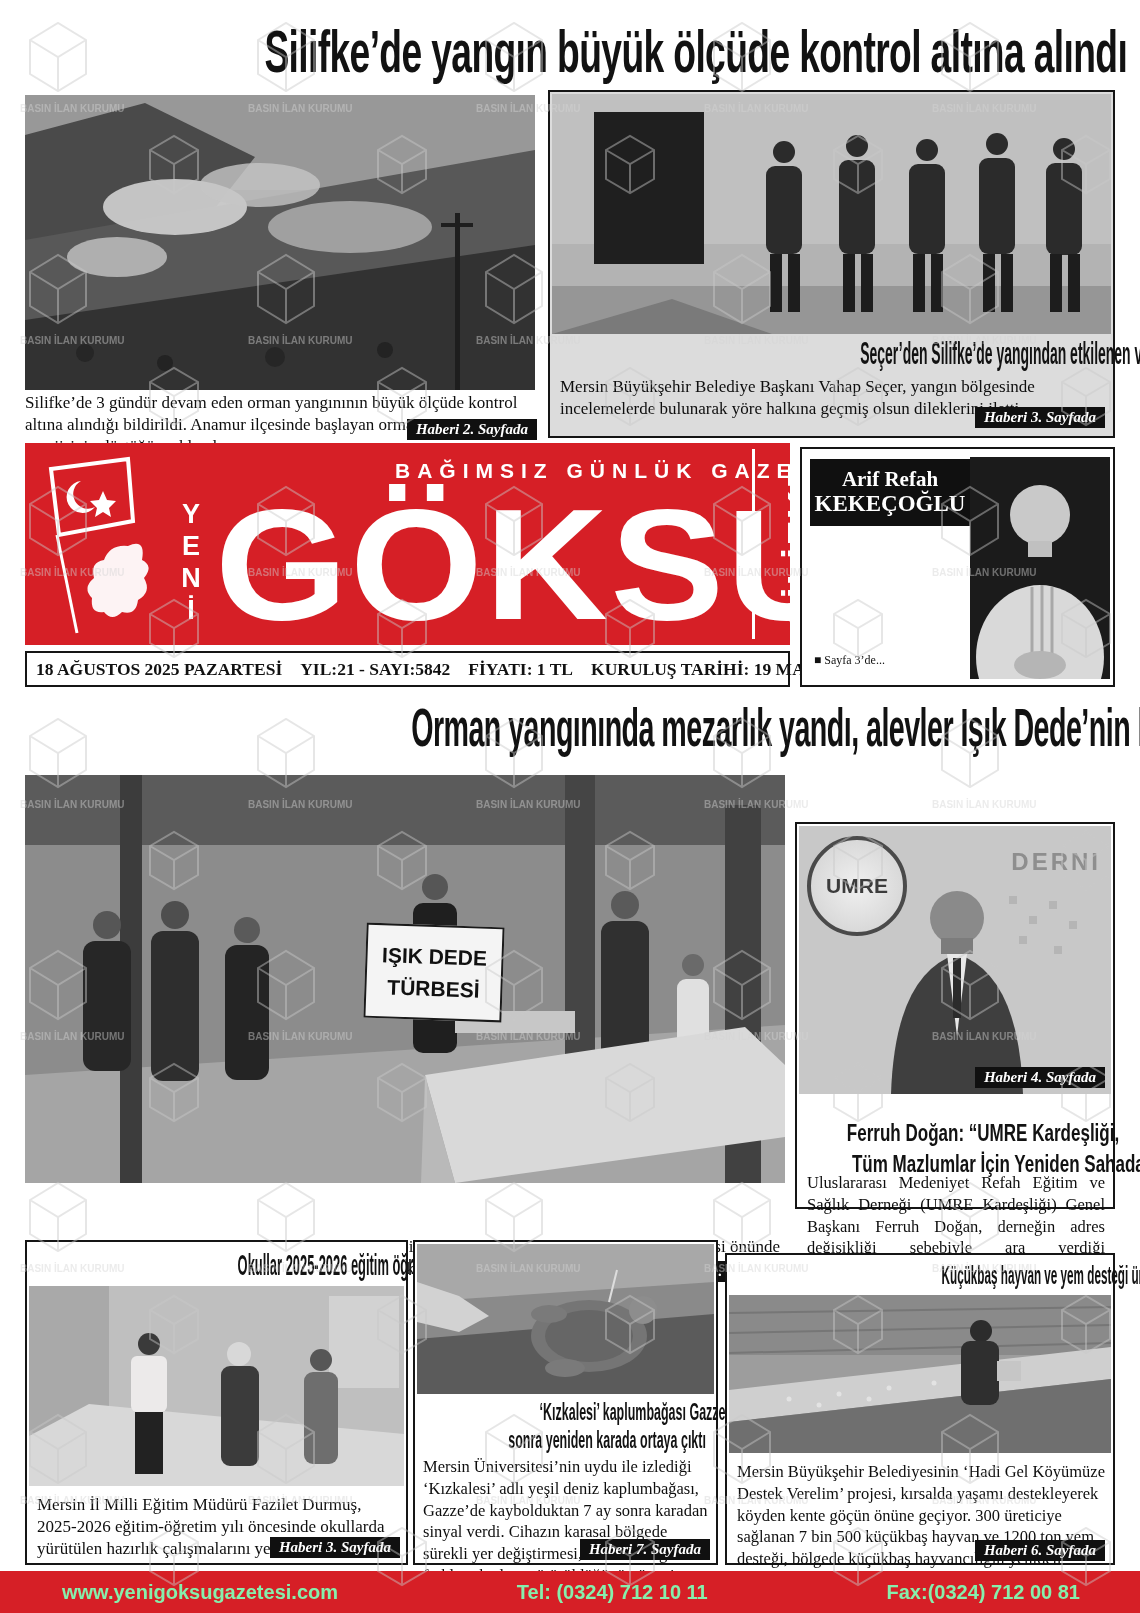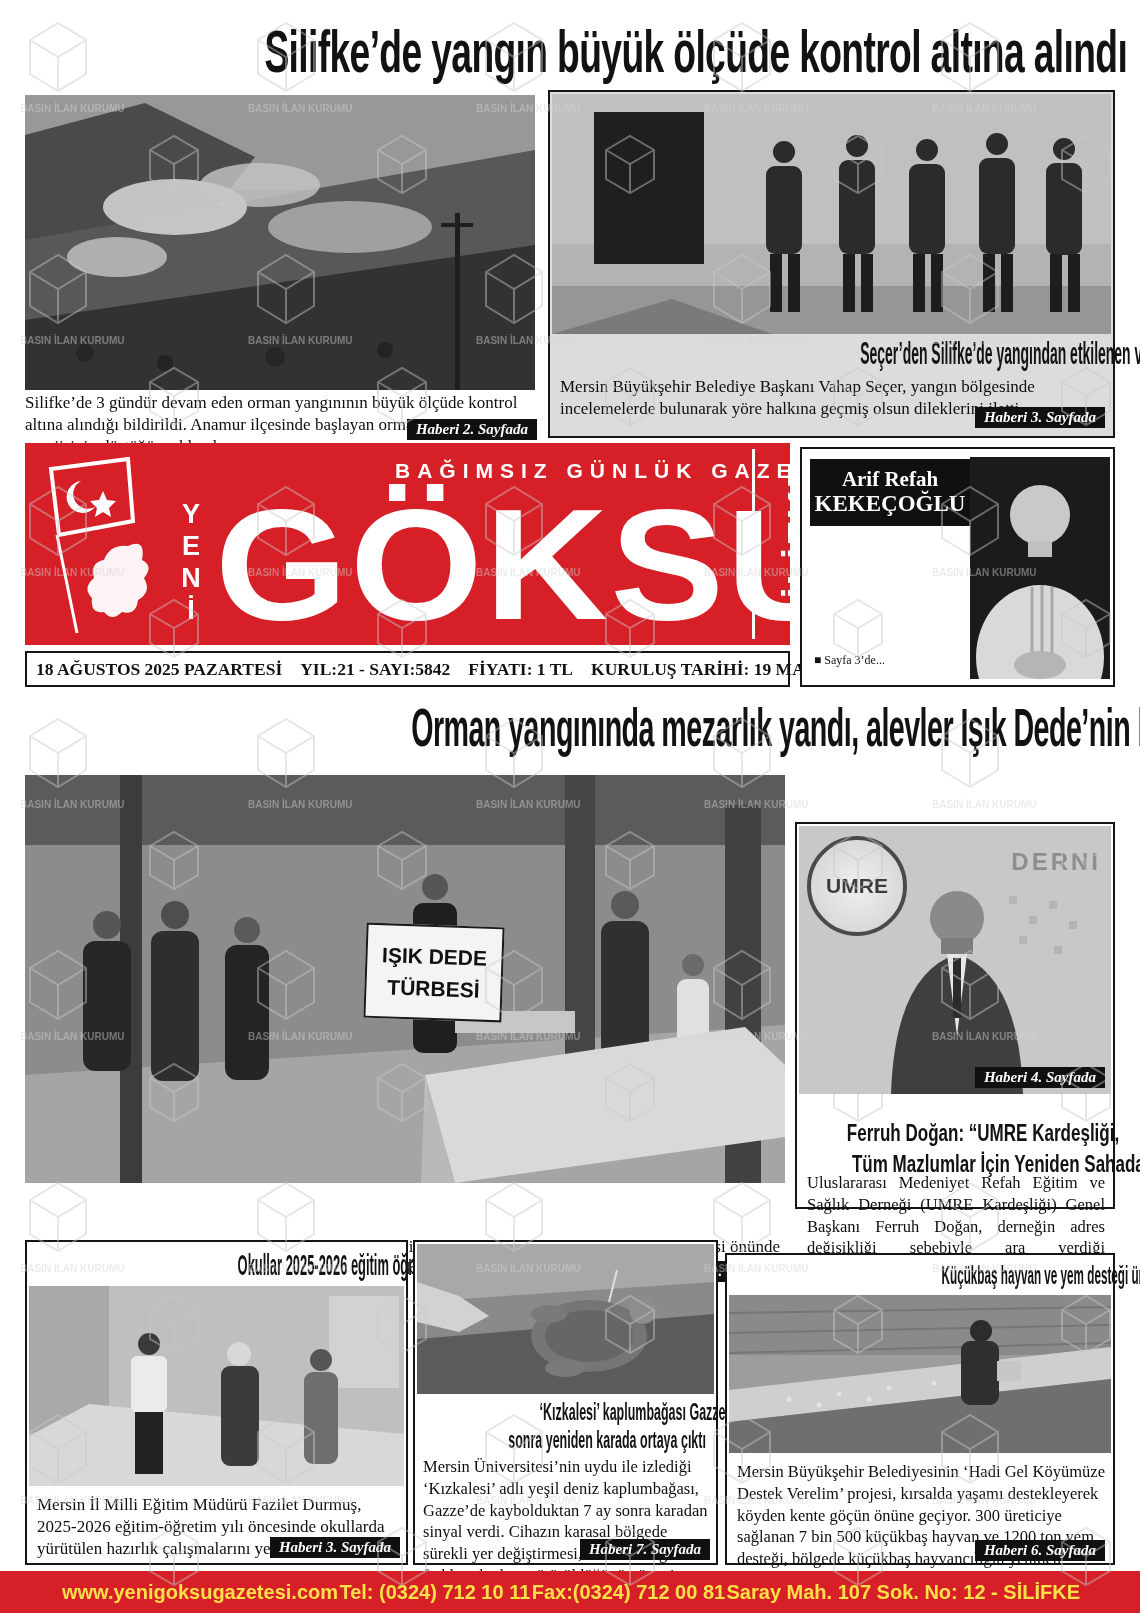"www.yenigoksugazetesi.com" .footer-item { color: #fde047 -> #86efac }
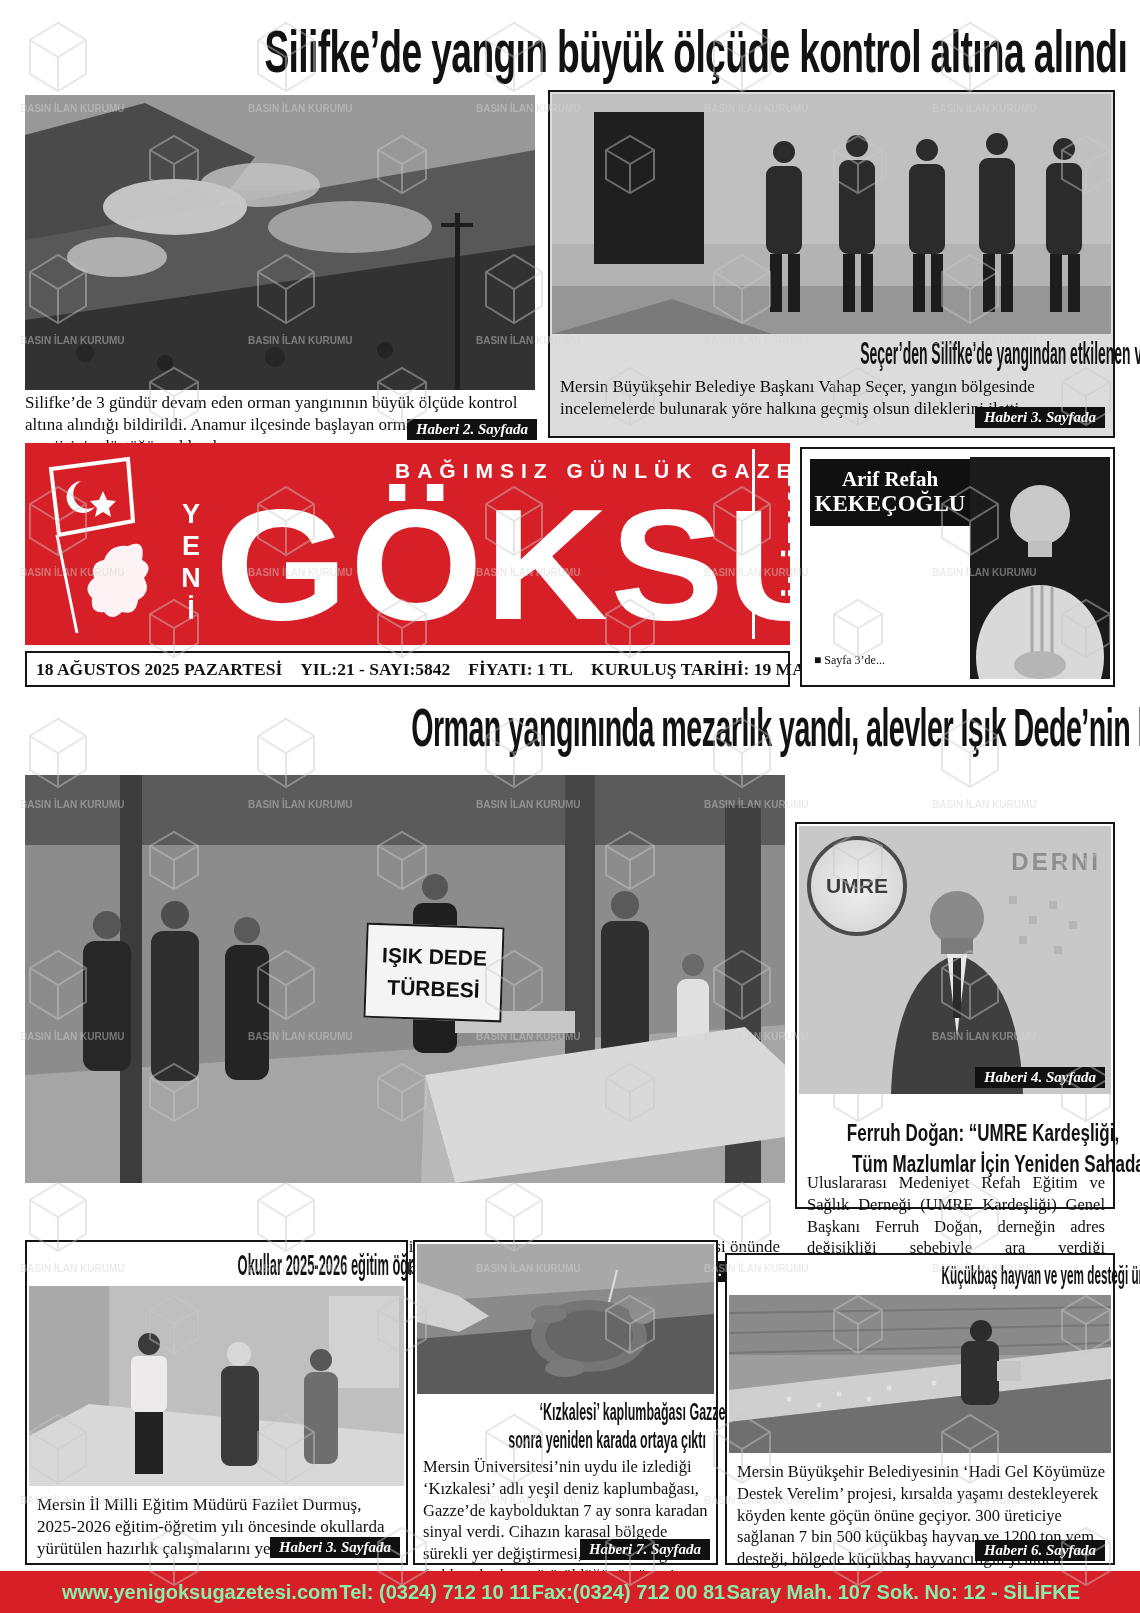"Saray Mah. 107 Sok. No:" span.footer-item { html: <span>Saray Mah. 107 Sok. No: 12 - SİLİFKE</span> -> none }
